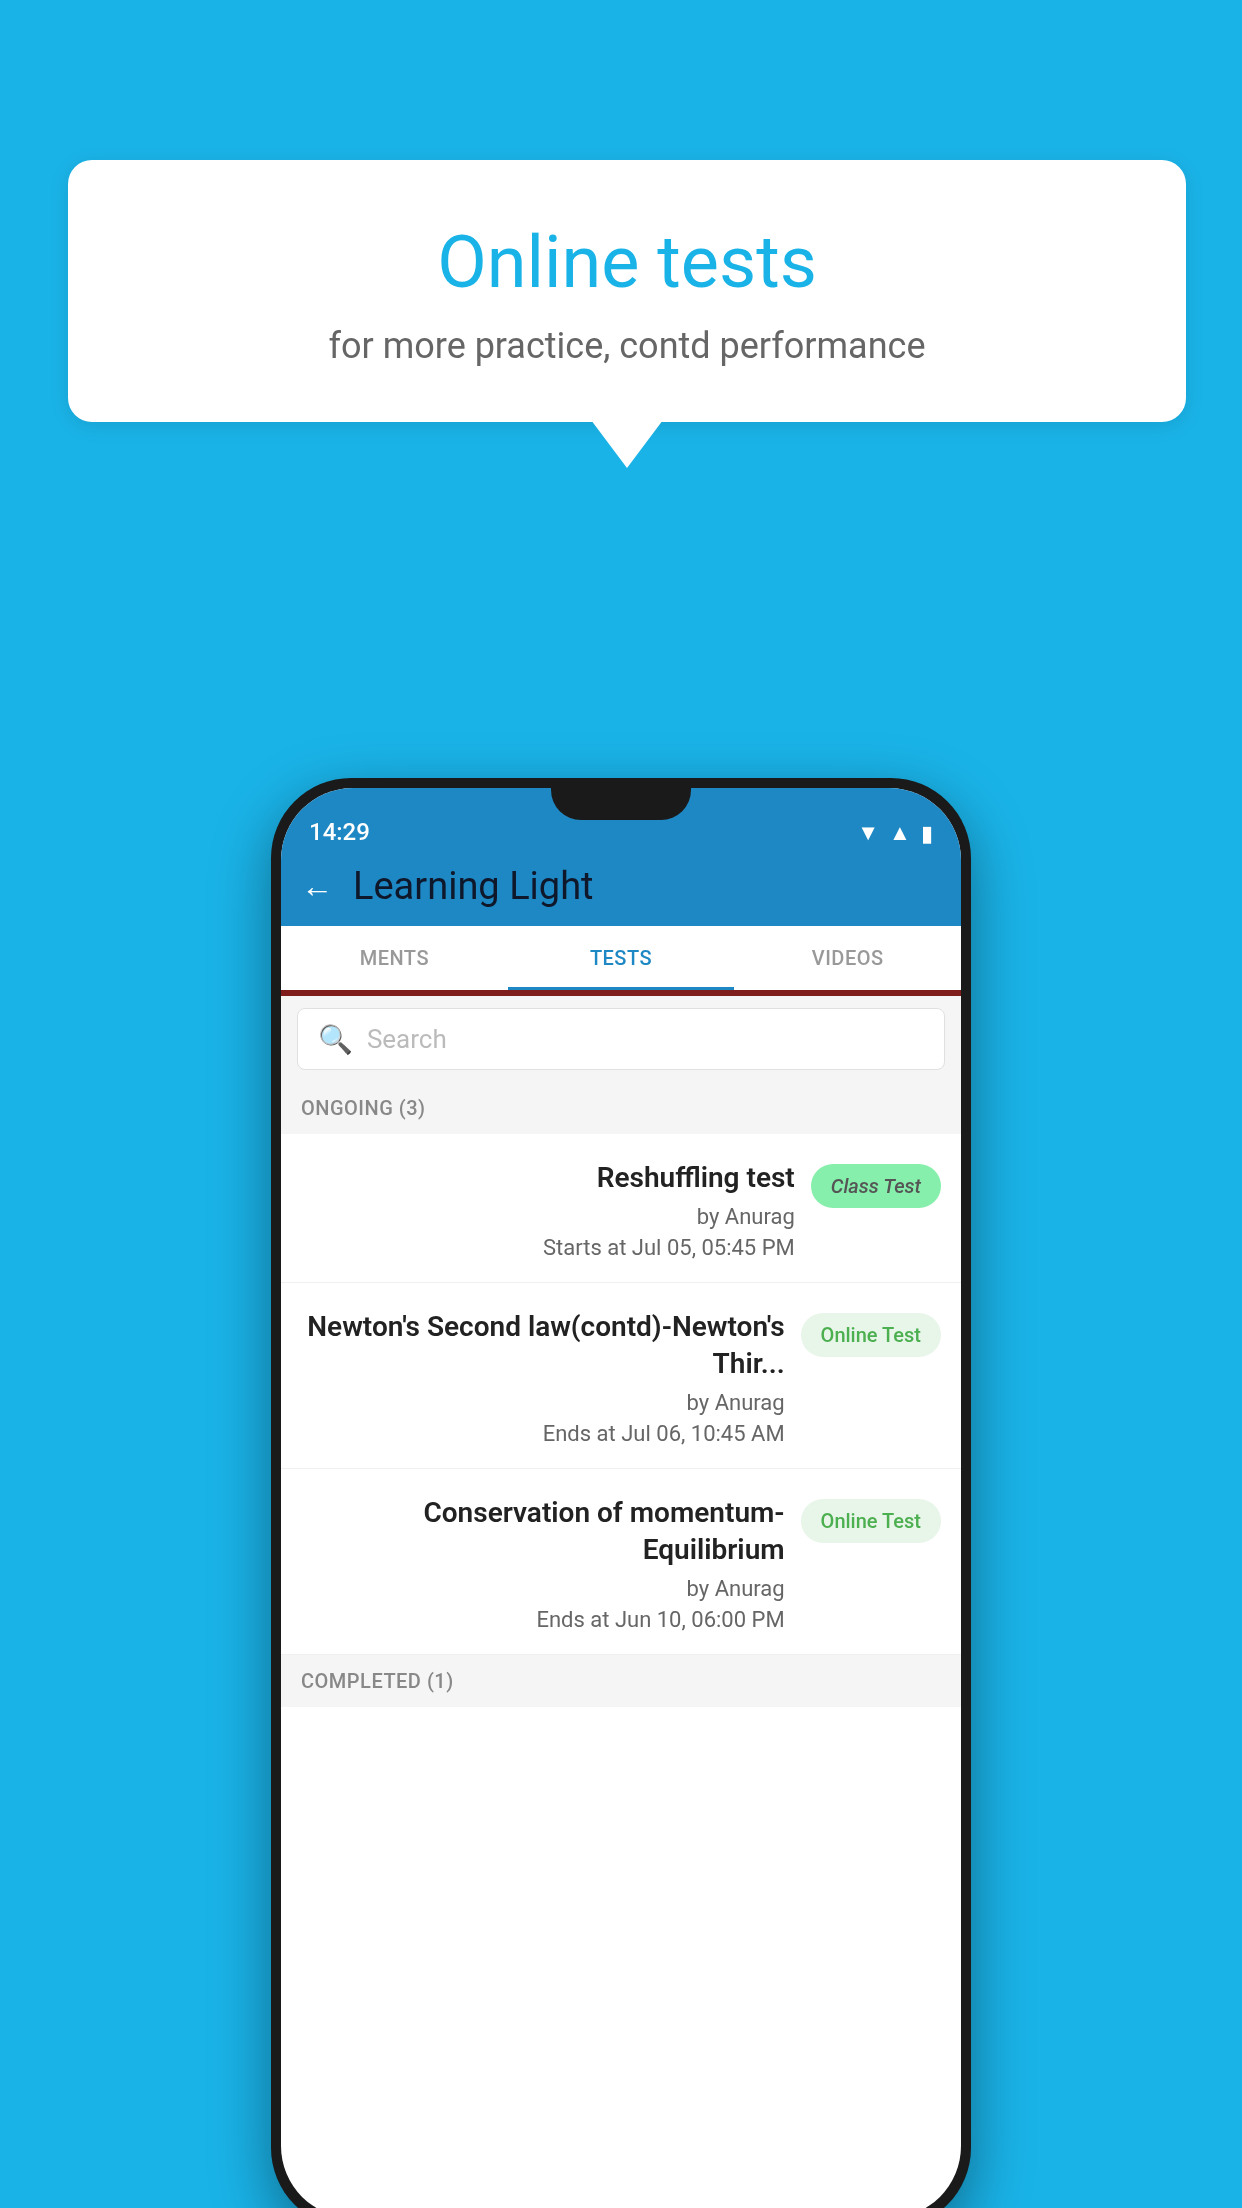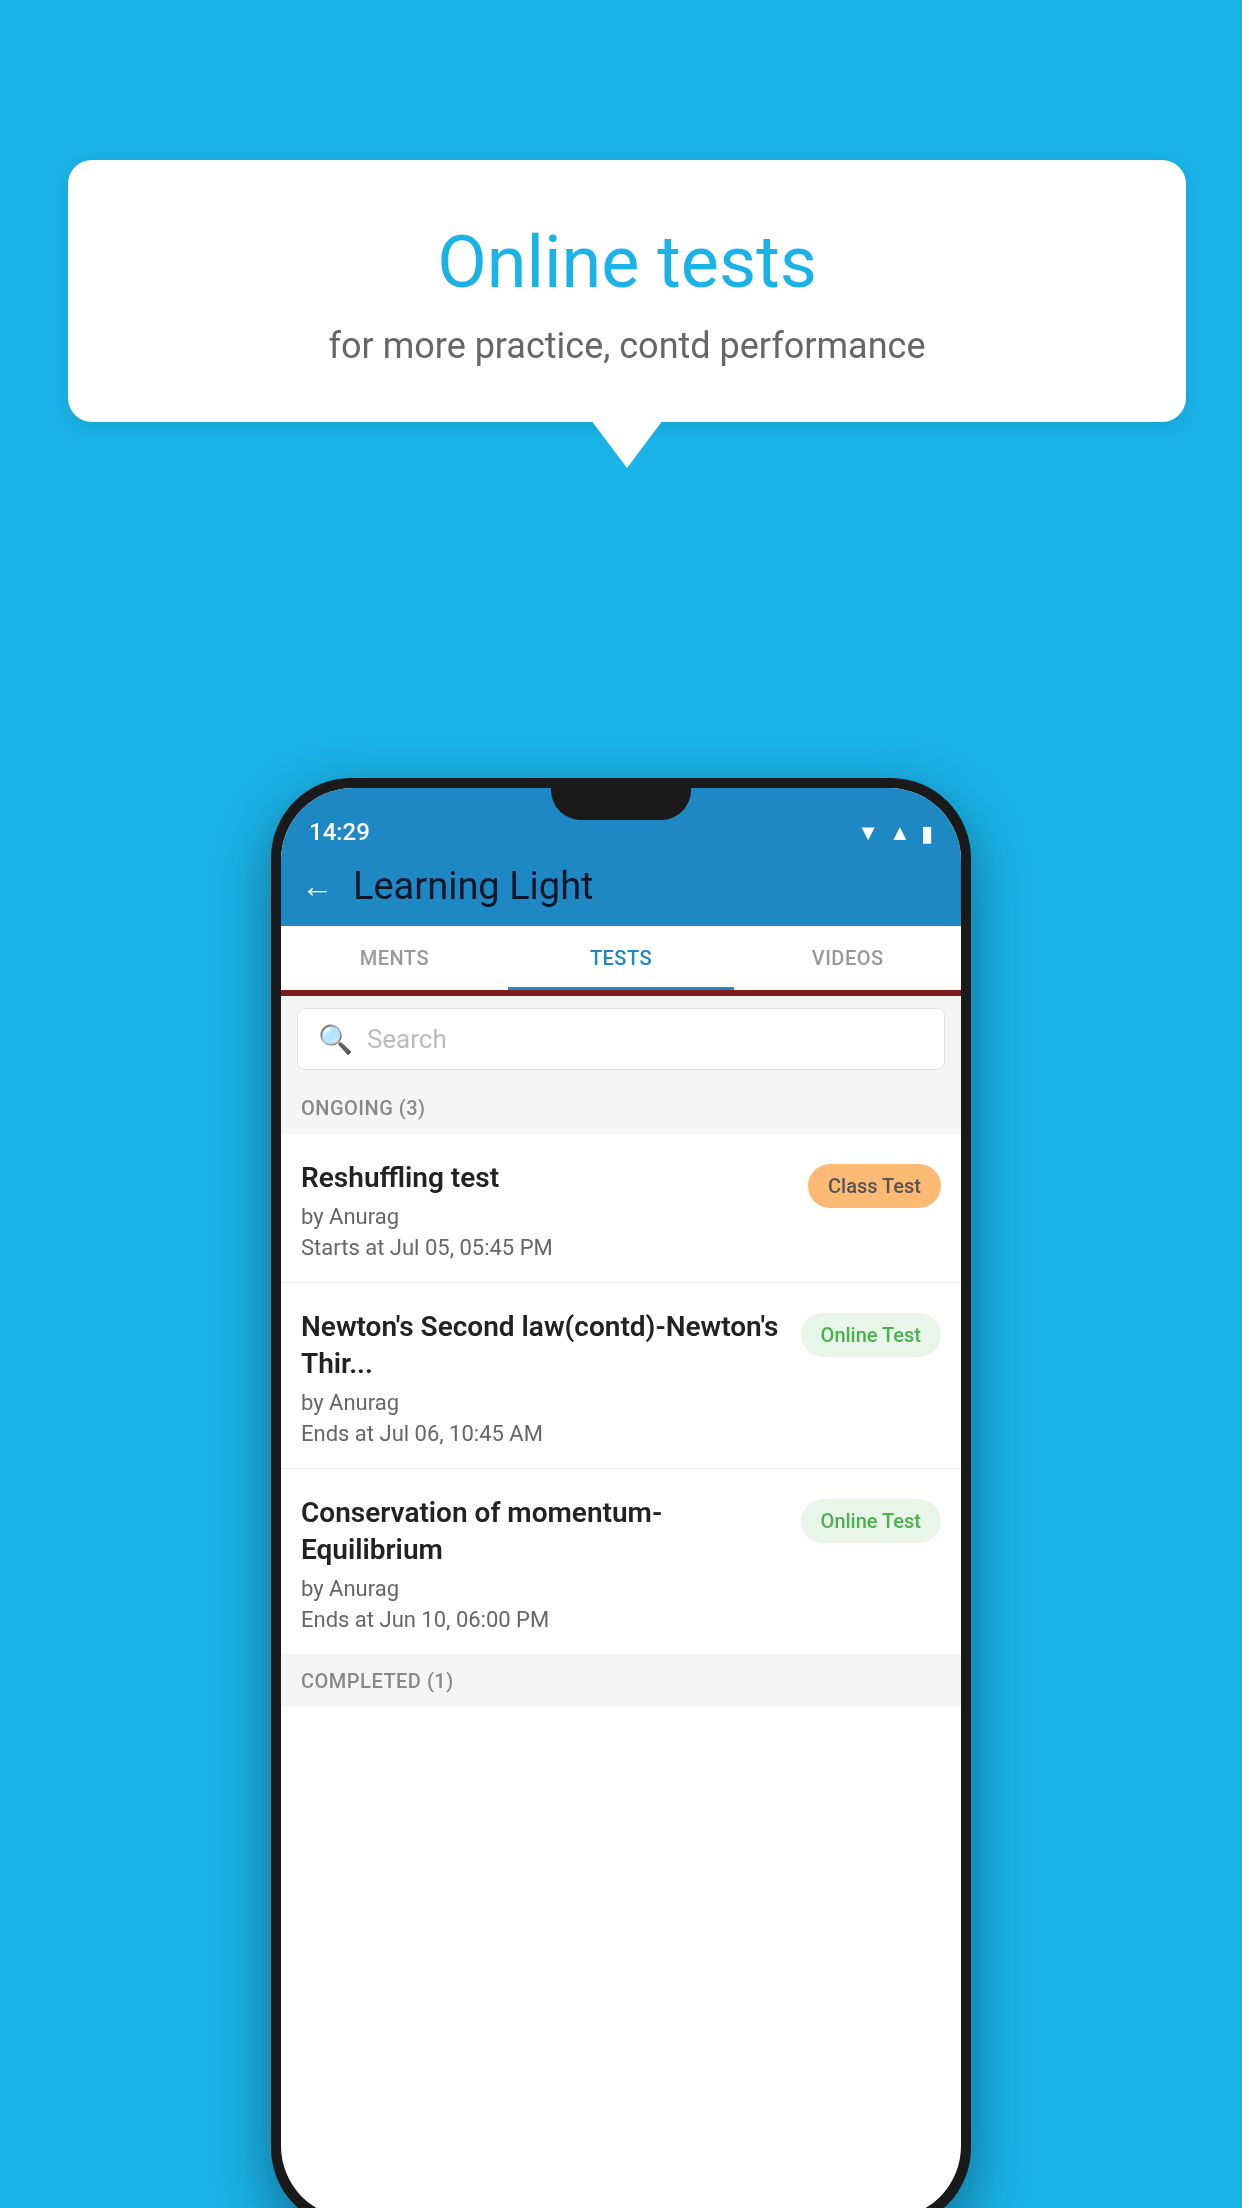"Reshuffling test" .test-info { text-align: none -> right }
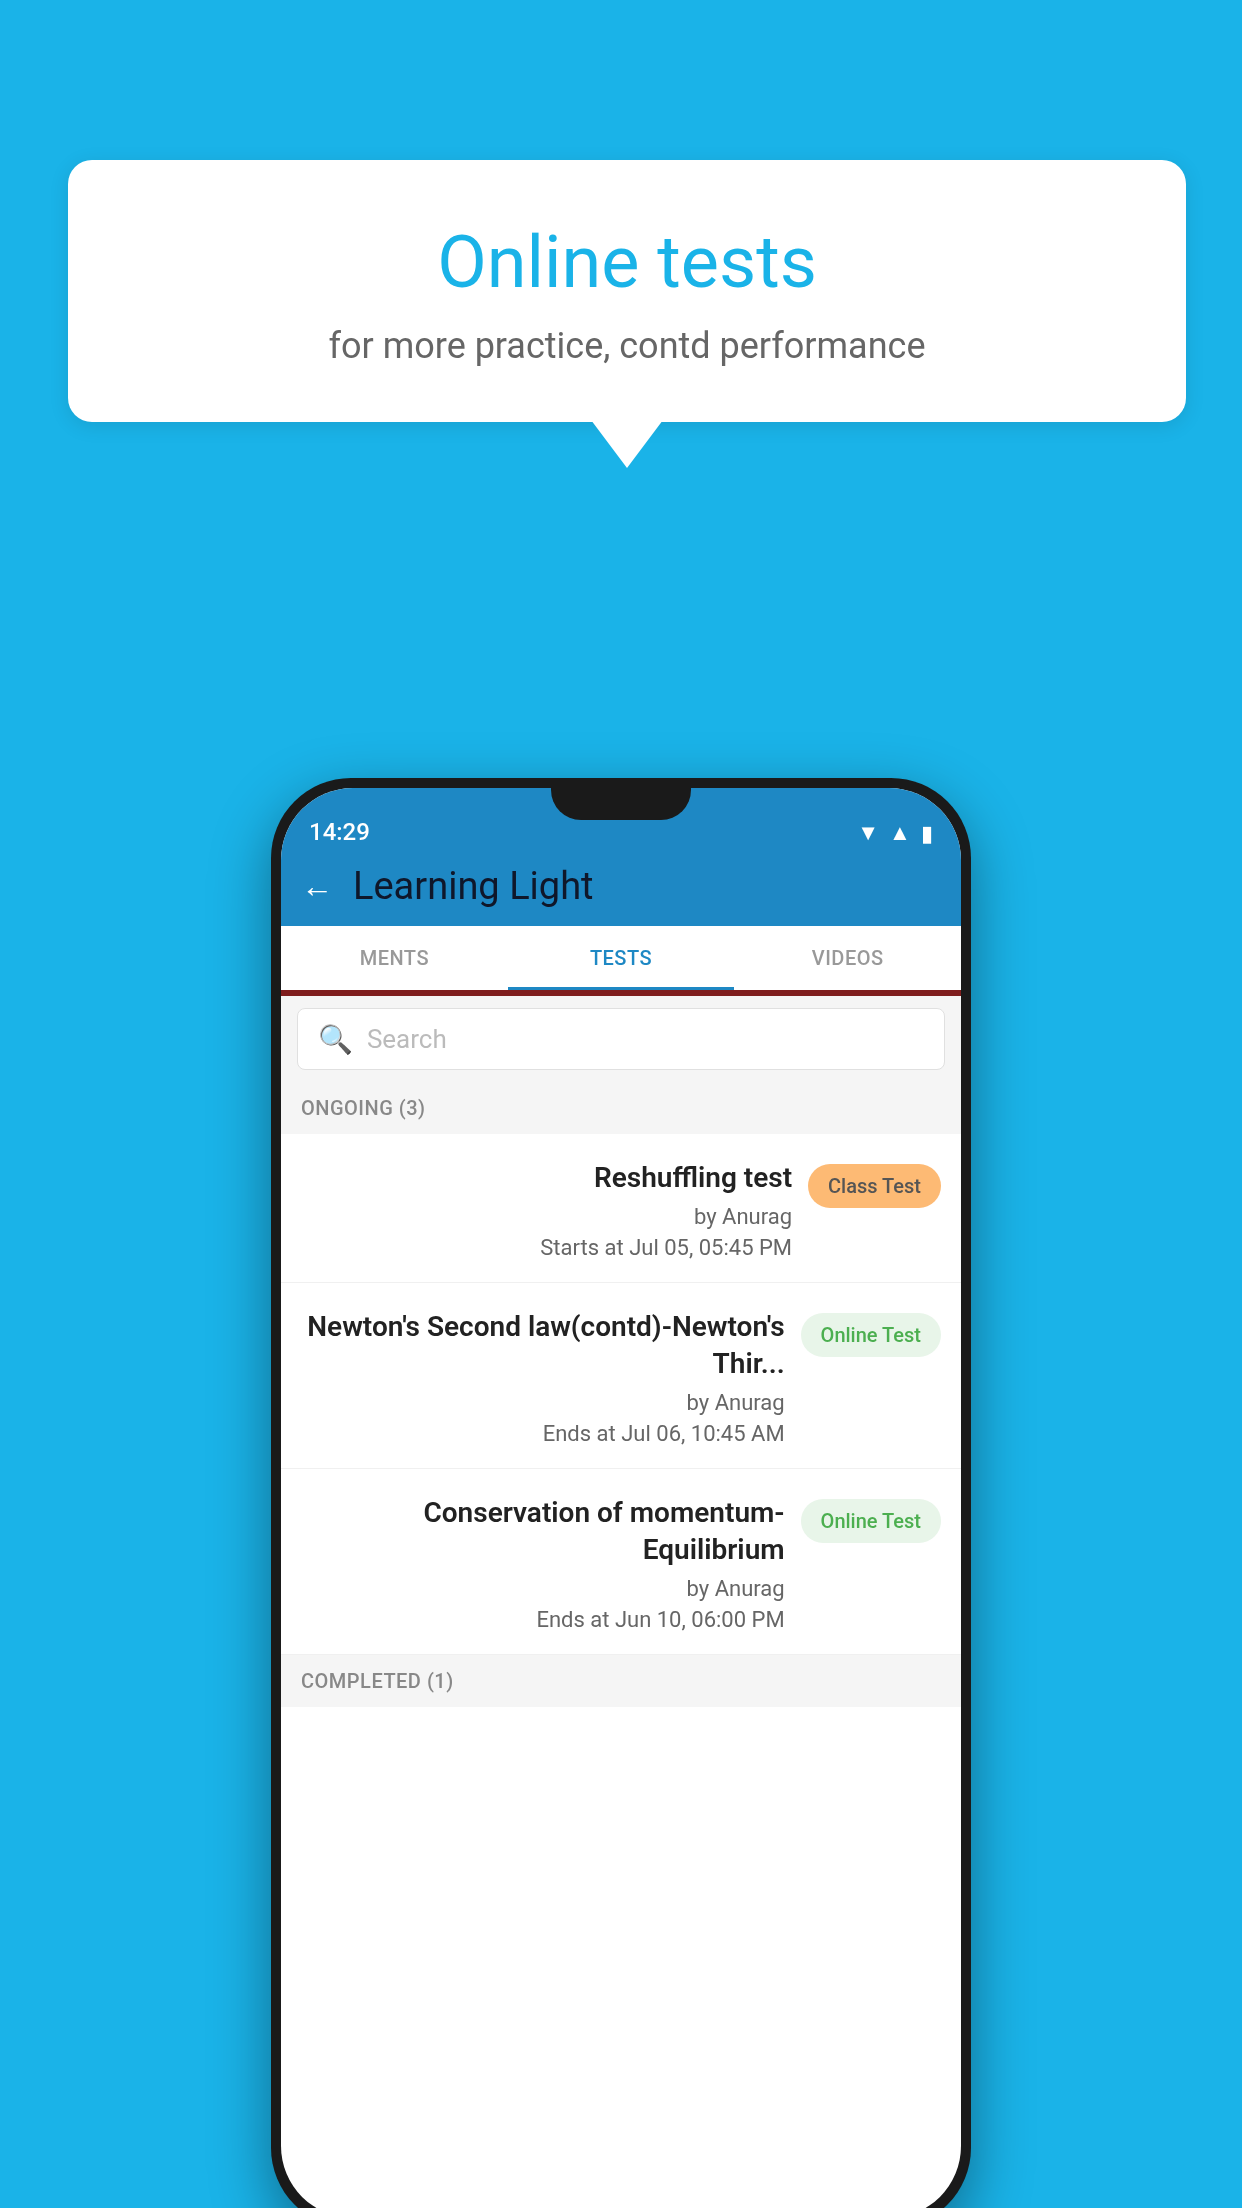"Class Test" .badge-class { background: #fdba74 -> #86efac; font-style: none -> italic }
